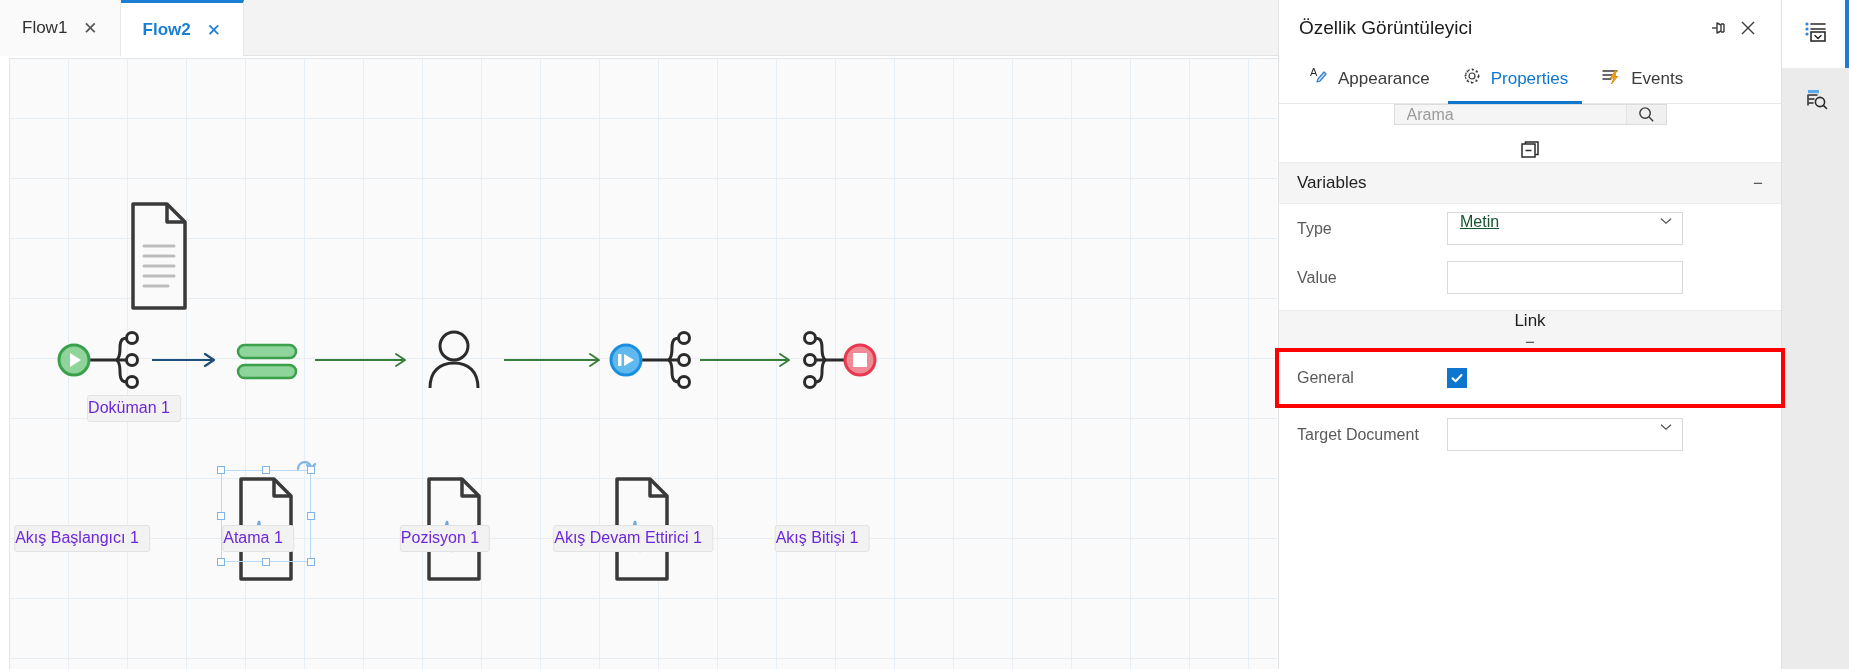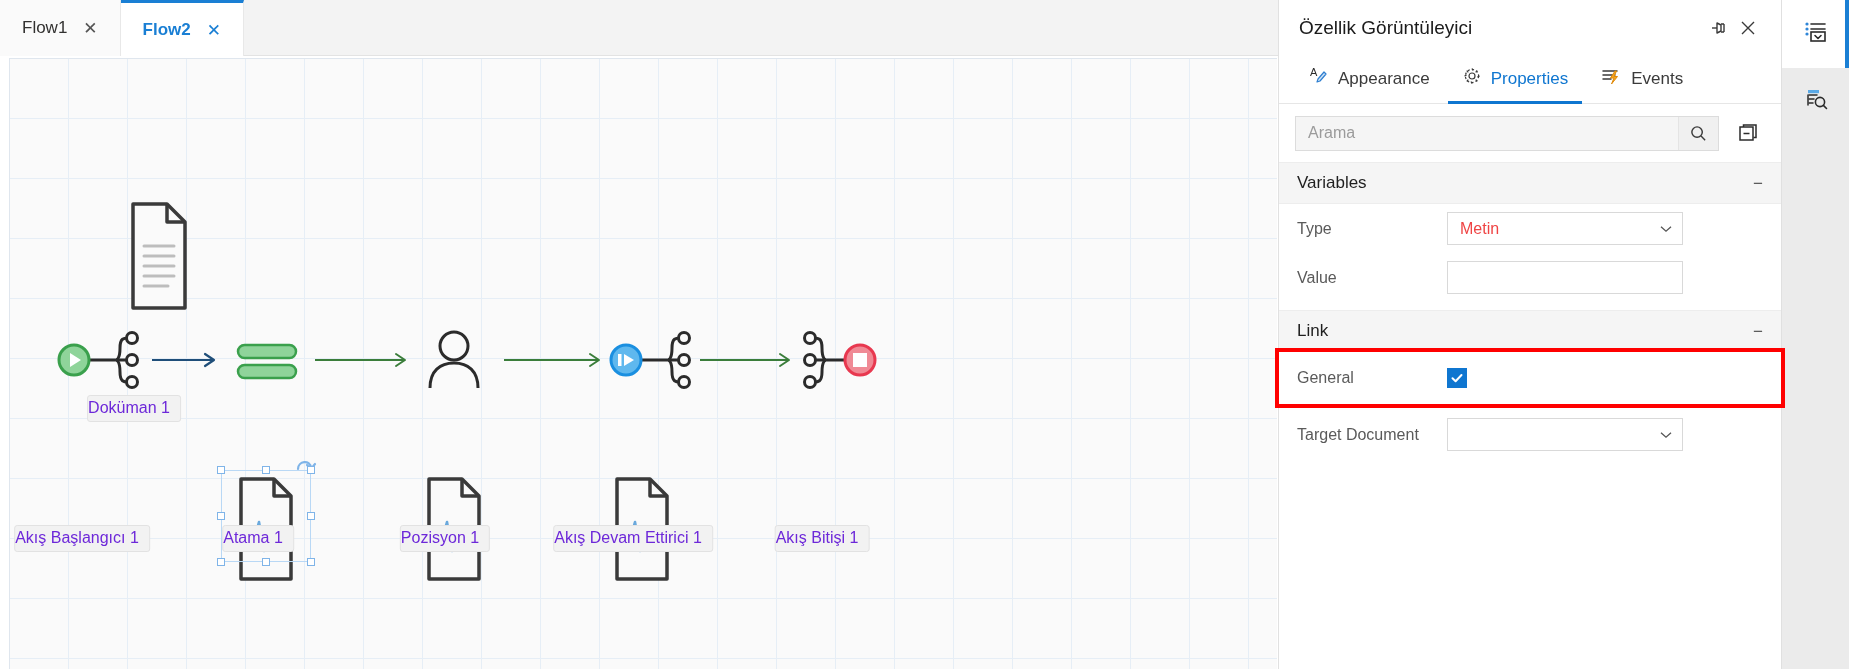"Arama" .pp-search-row { flex-direction: none -> column }
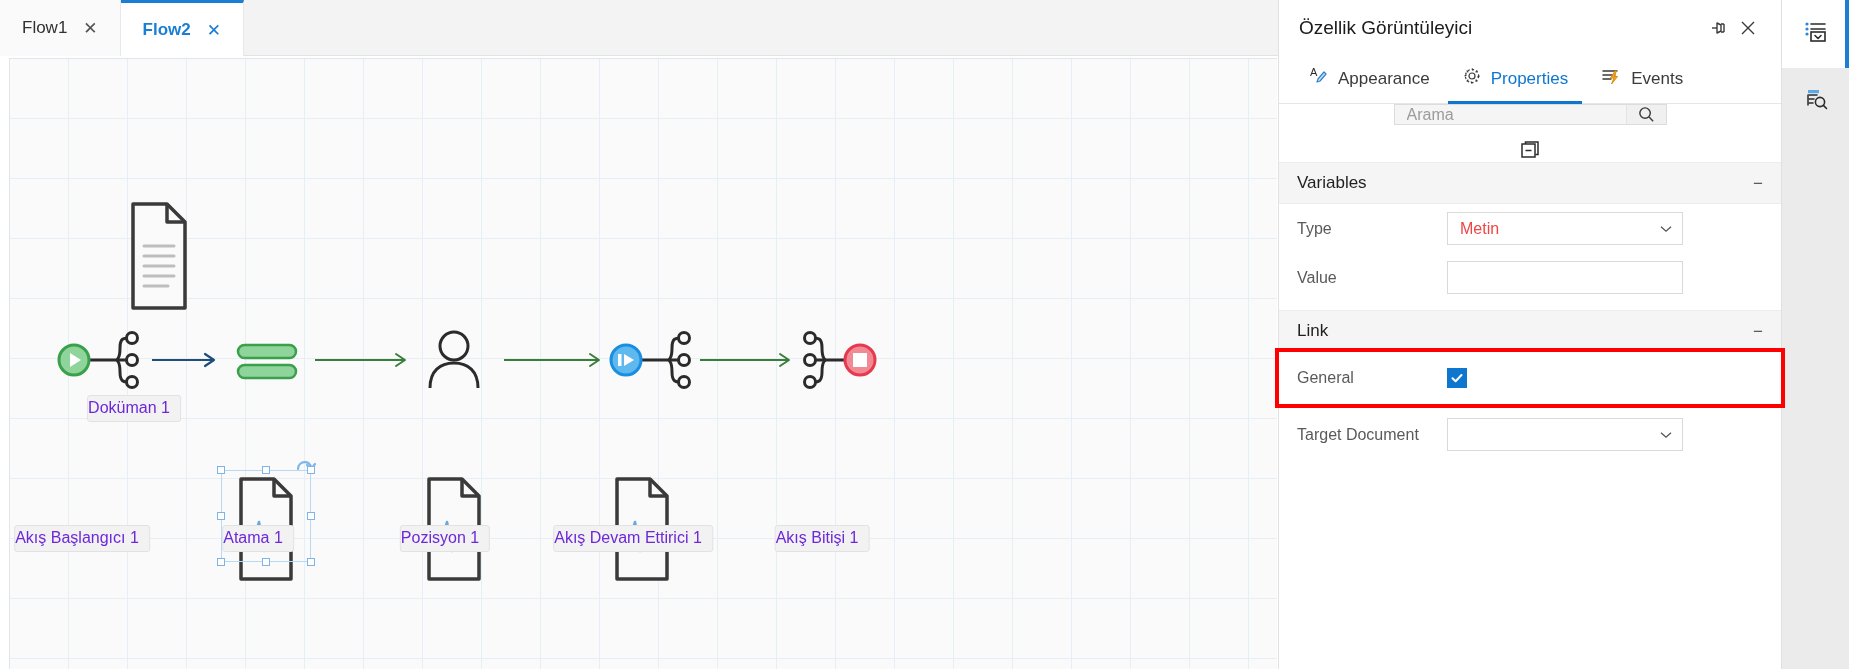"Metin" .ctl-select { align-items: center -> none; color: #ef4444 -> #14532d; text-decoration: none -> underline }
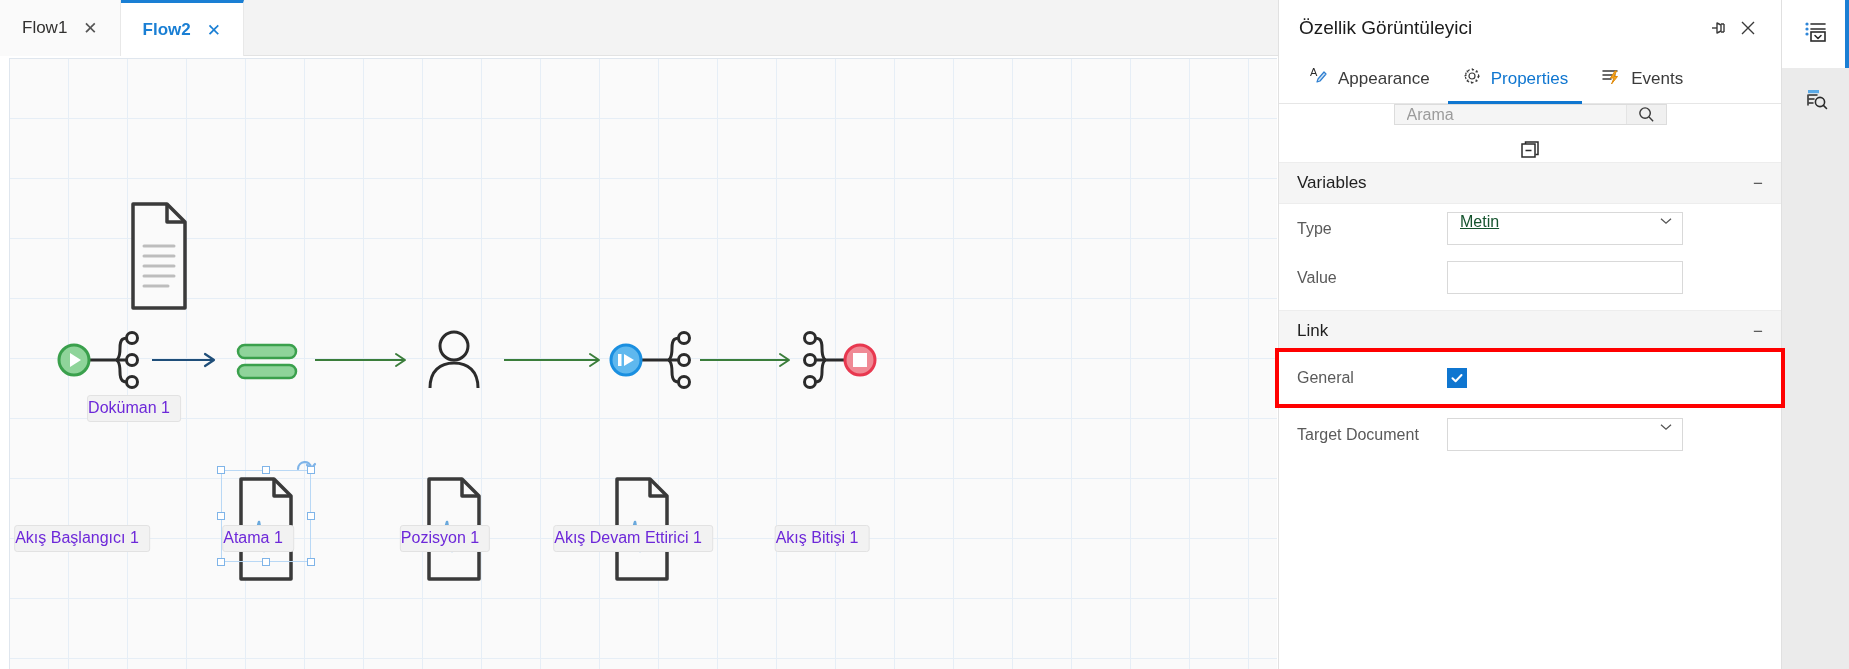"Link" div.sect-head { flex-direction: none -> column }
